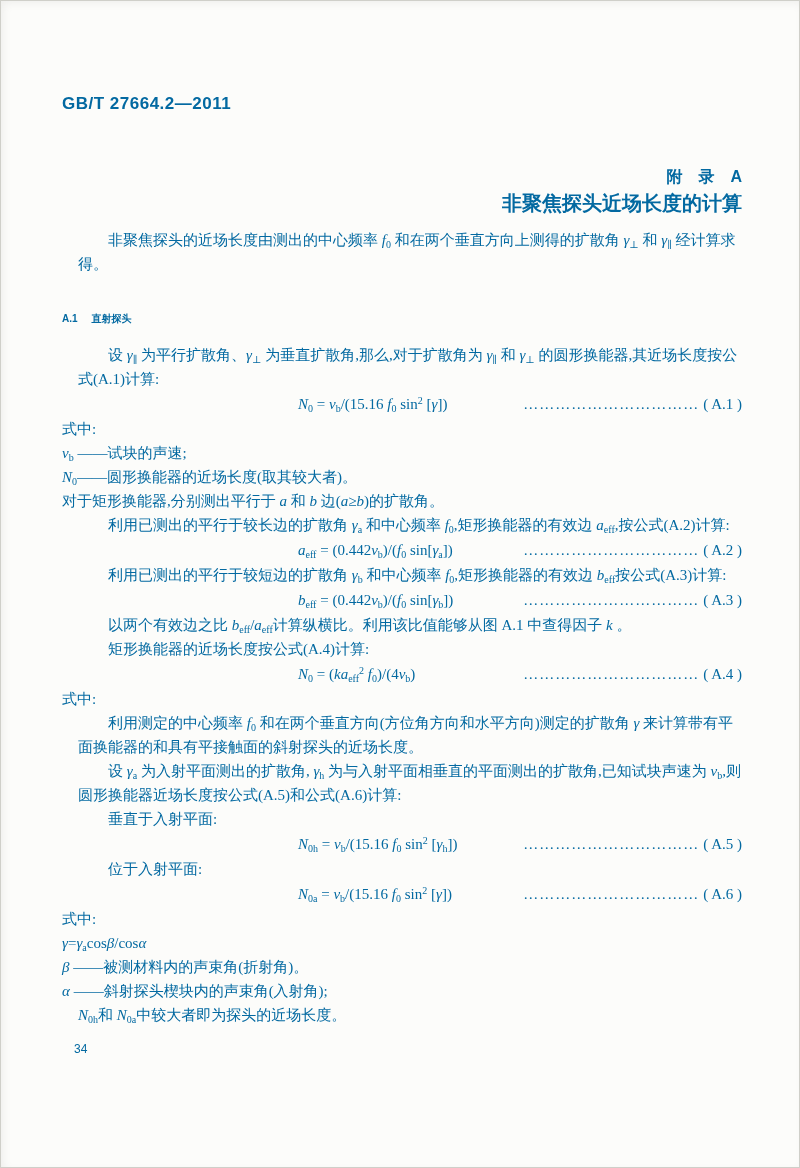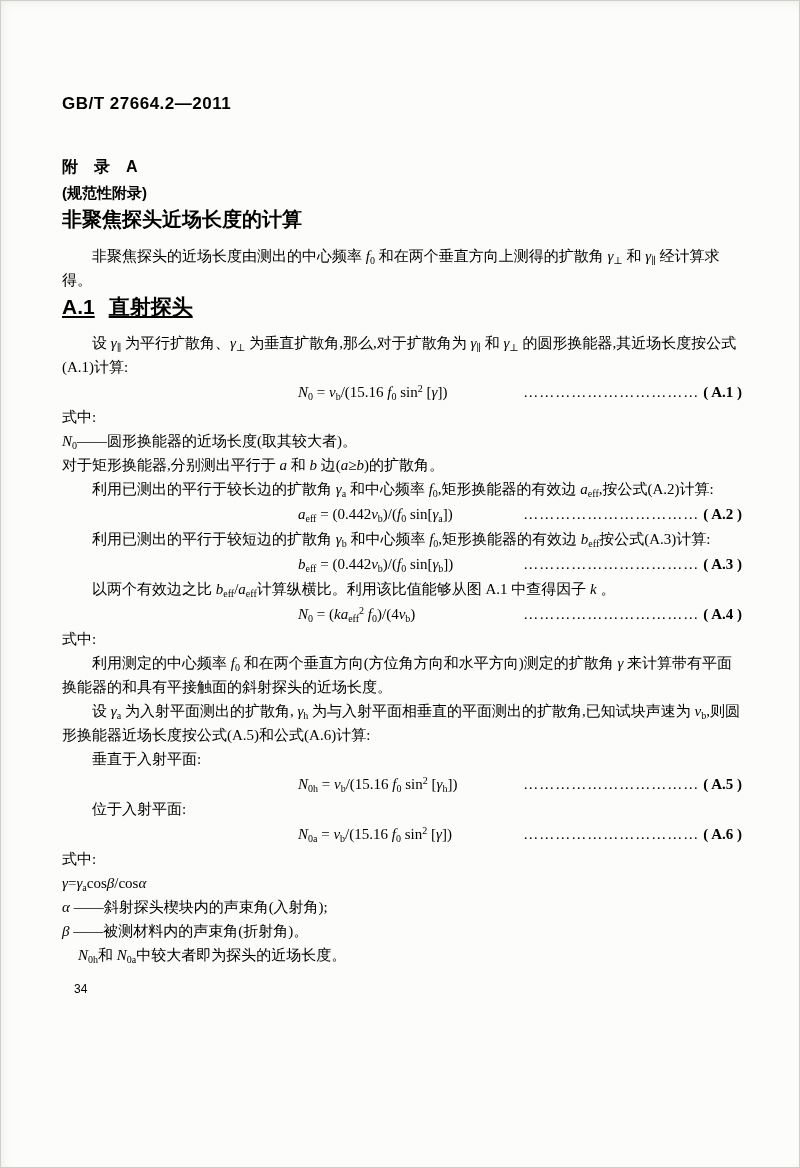"GB/T 27664.2—2011" .page { color: #000000 -> #0369a1 }
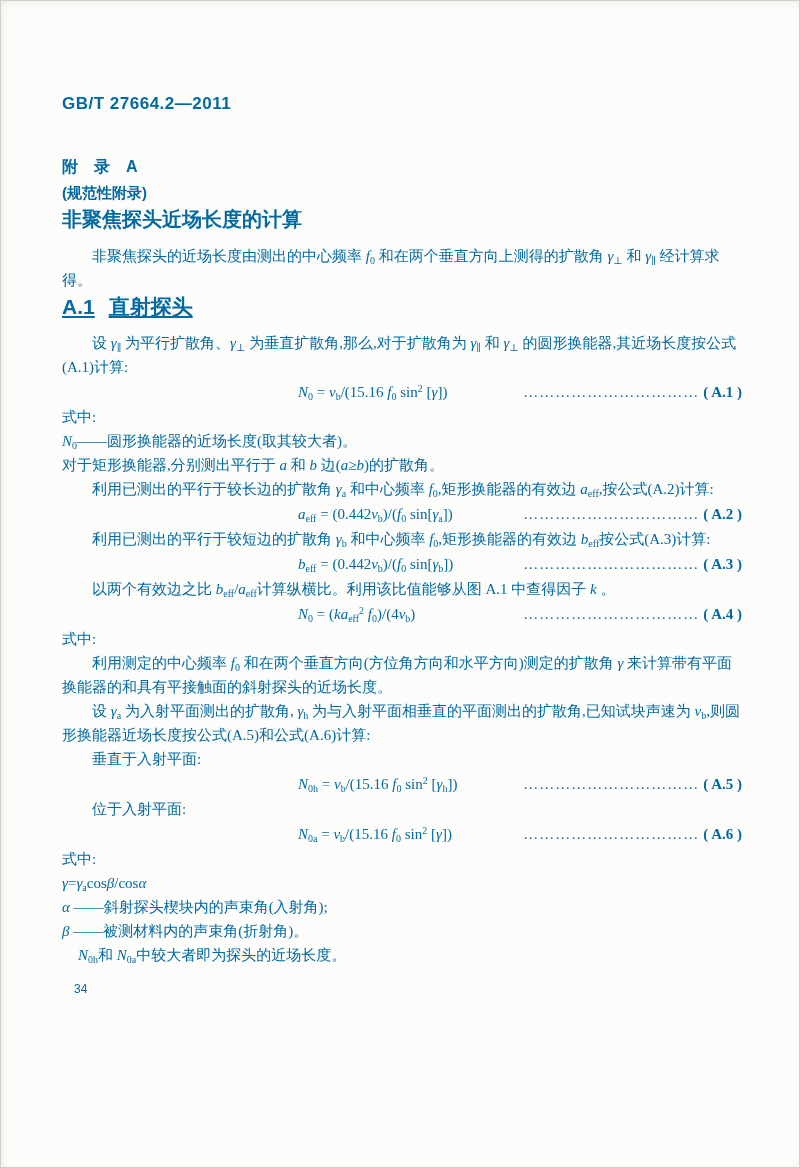"附 录 A" .title-block { margin-top: 40px -> 50px; text-align: left -> right }
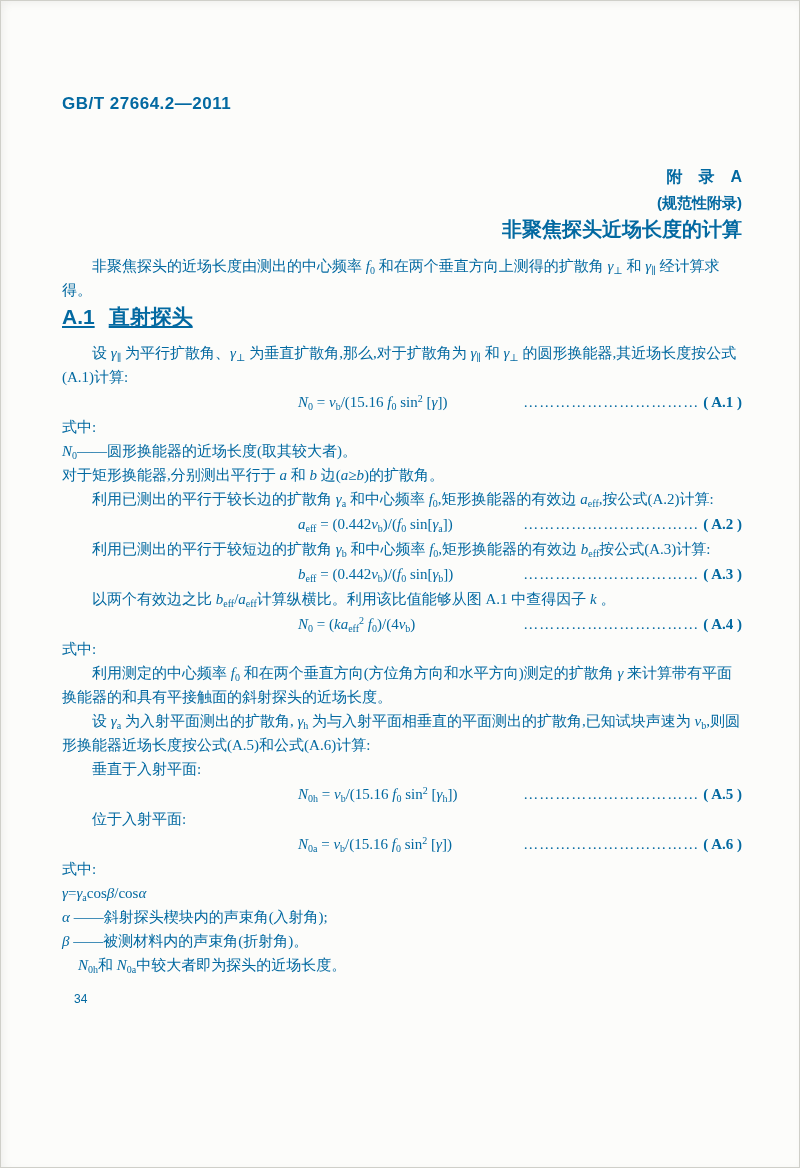"(规范性附录)" div.t-type { html: <div>(规范性附录)</div> -> none }
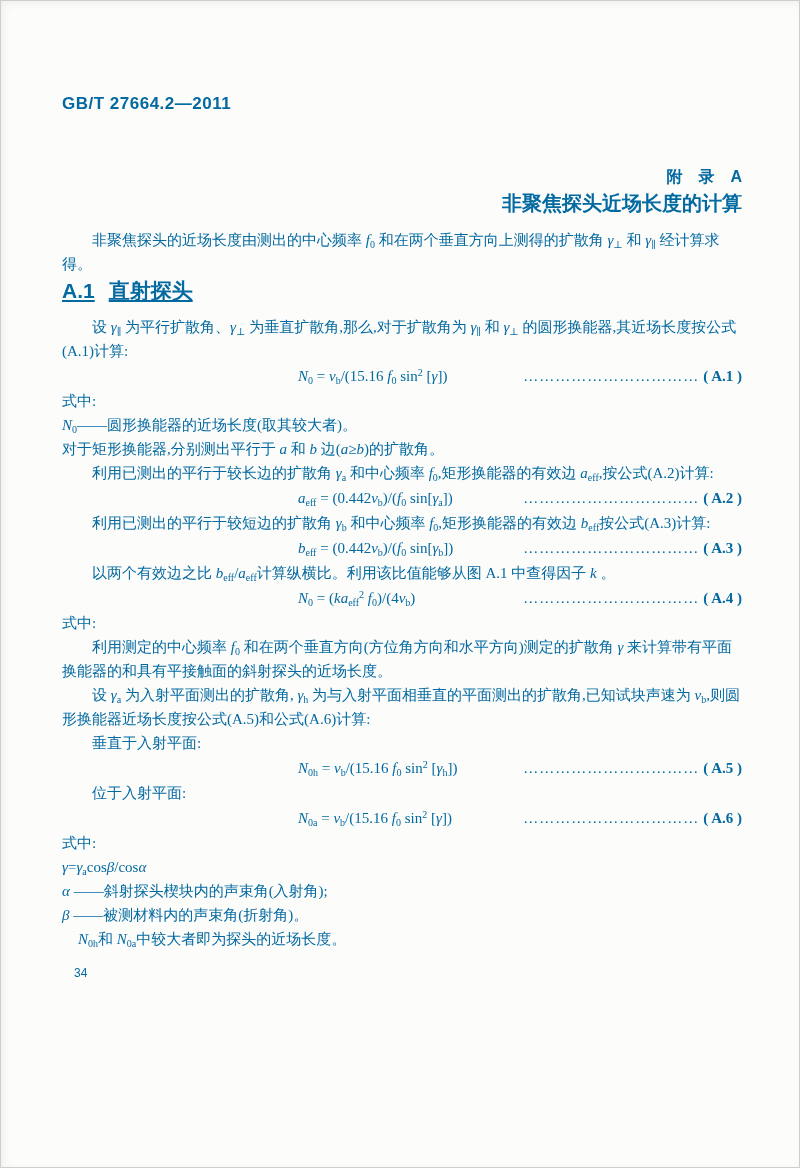"非聚焦探头的近场长度由测出的中心频率 f0 和在两个垂直方向上测得的扩散角 γ⊥" .p-ind { margin-left: none -> 16px }
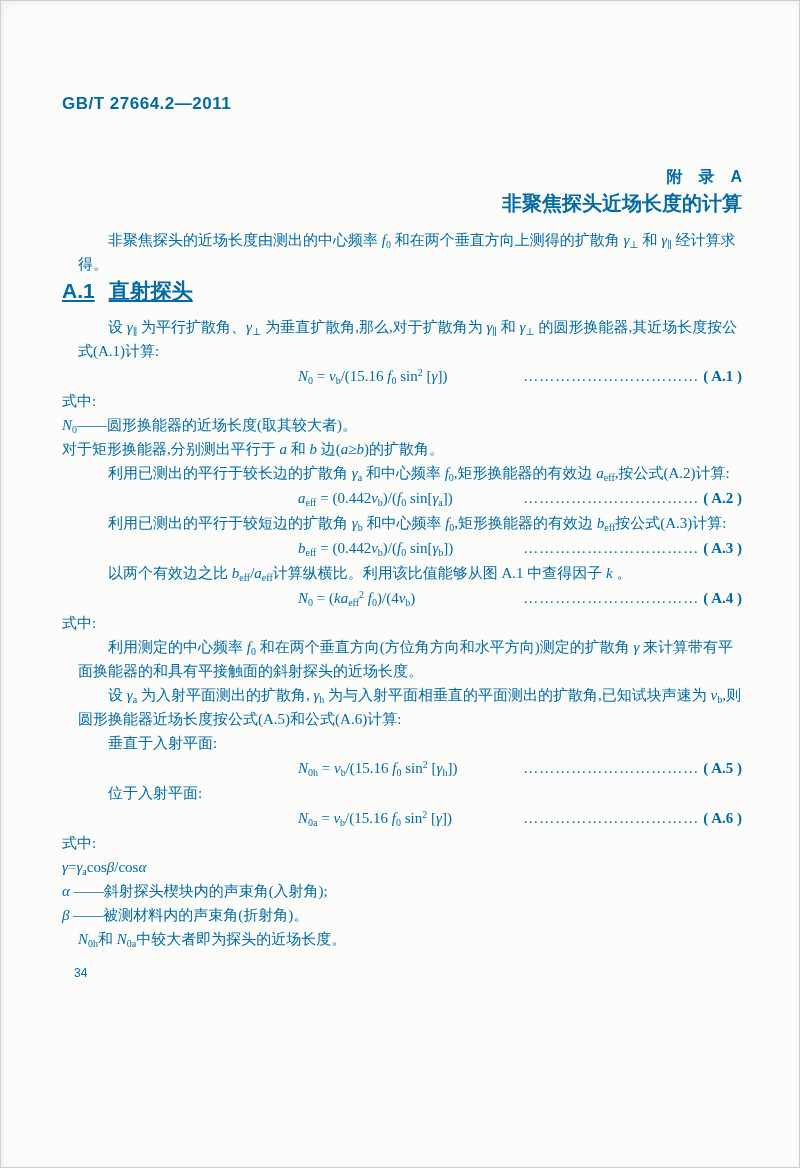"A.1 直射探头" h2.sec { font-size: 21px -> 10px; margin: 2px 0 12px 0 -> 30px 0 12px 0; text-decoration: underline -> none }
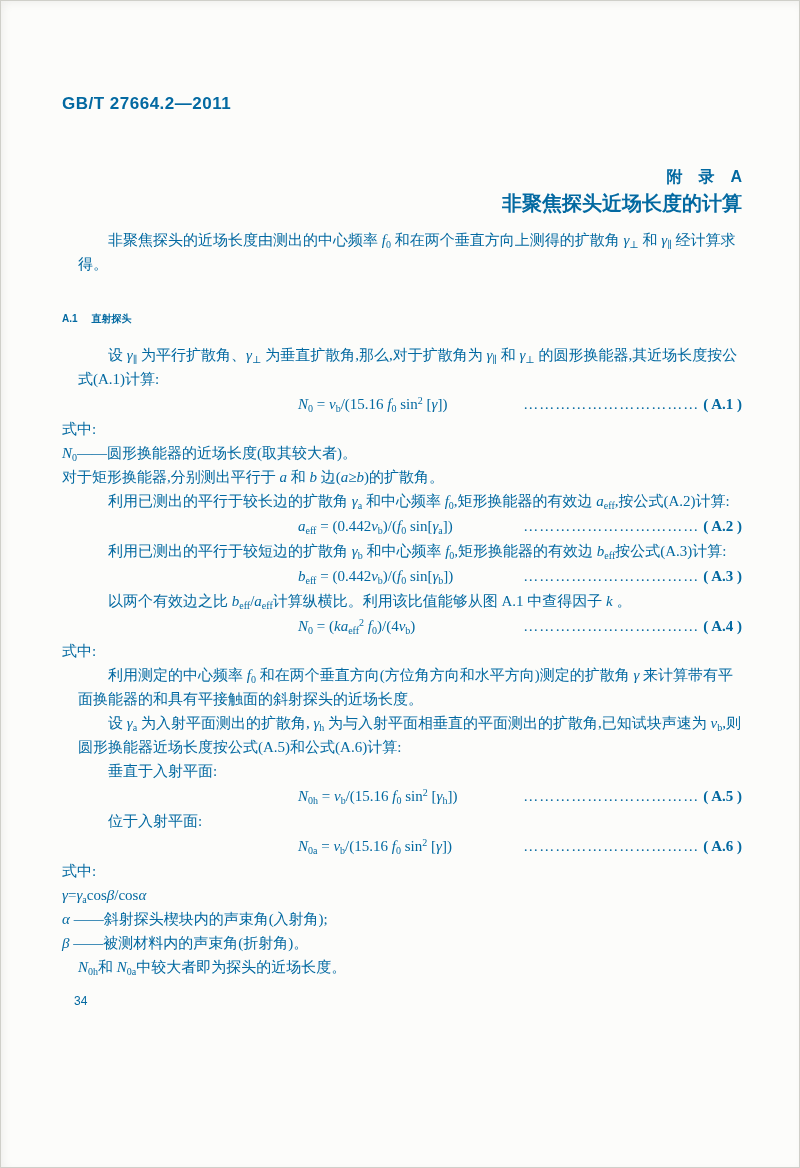"( A.1 )" .f-num { font-weight: bold -> none }
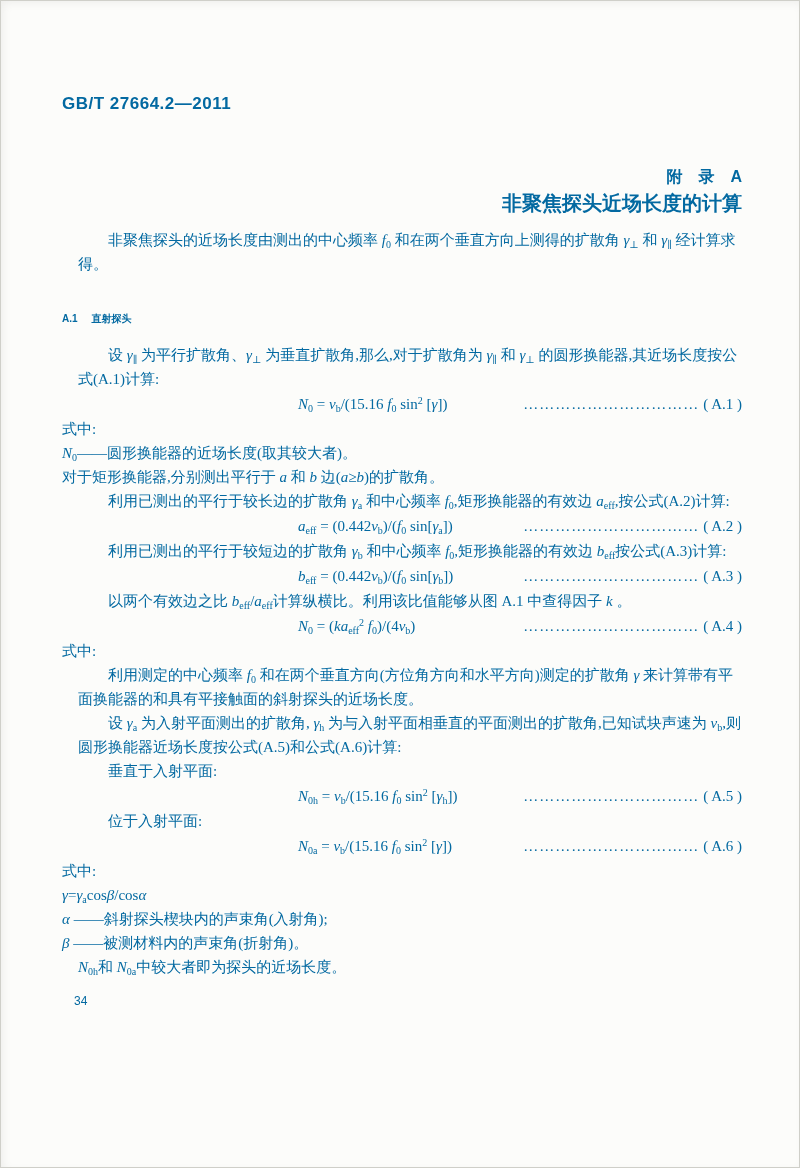"vb ——试块的声速;" p.p-flush { html: none -> <p><i>v</i><sub>b</sub> ——试块的声速;</p> }
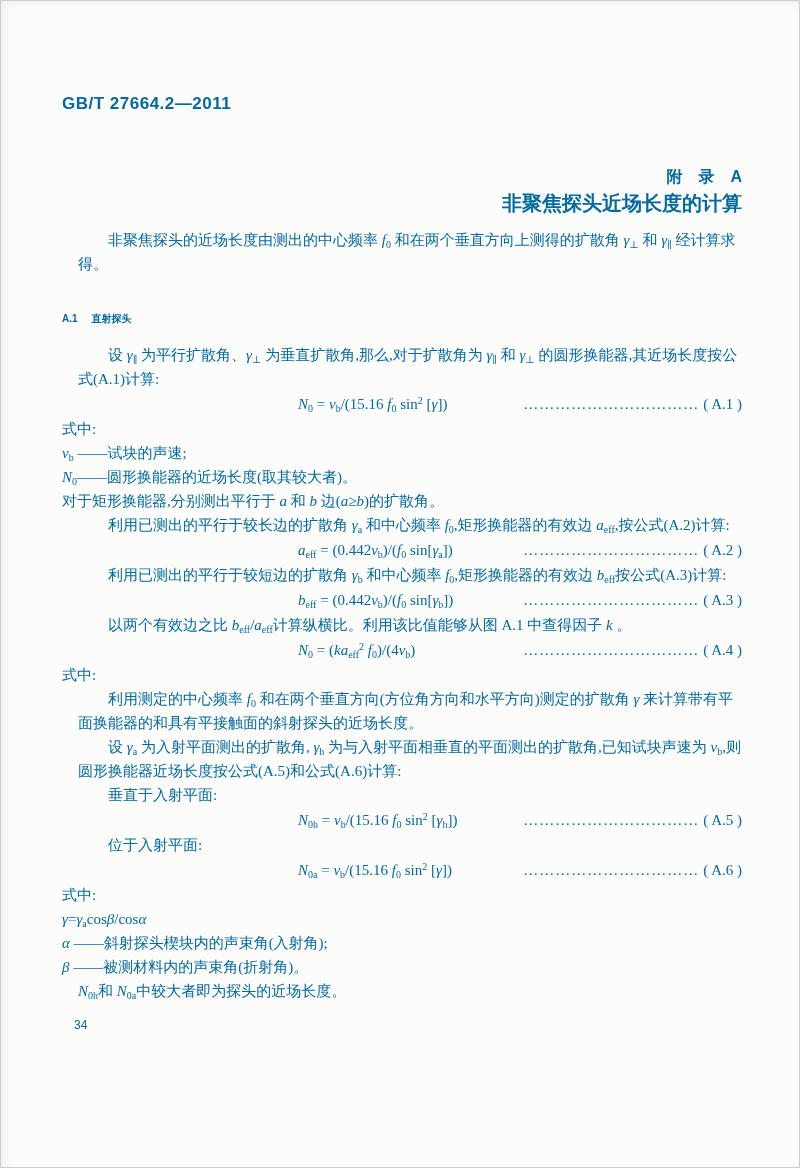"矩形换能器的近场长度按公式(A.4)计算:" p.p-ind { html: none -> <p>矩形换能器的近场长度按公式(A.4)计算:</p> }
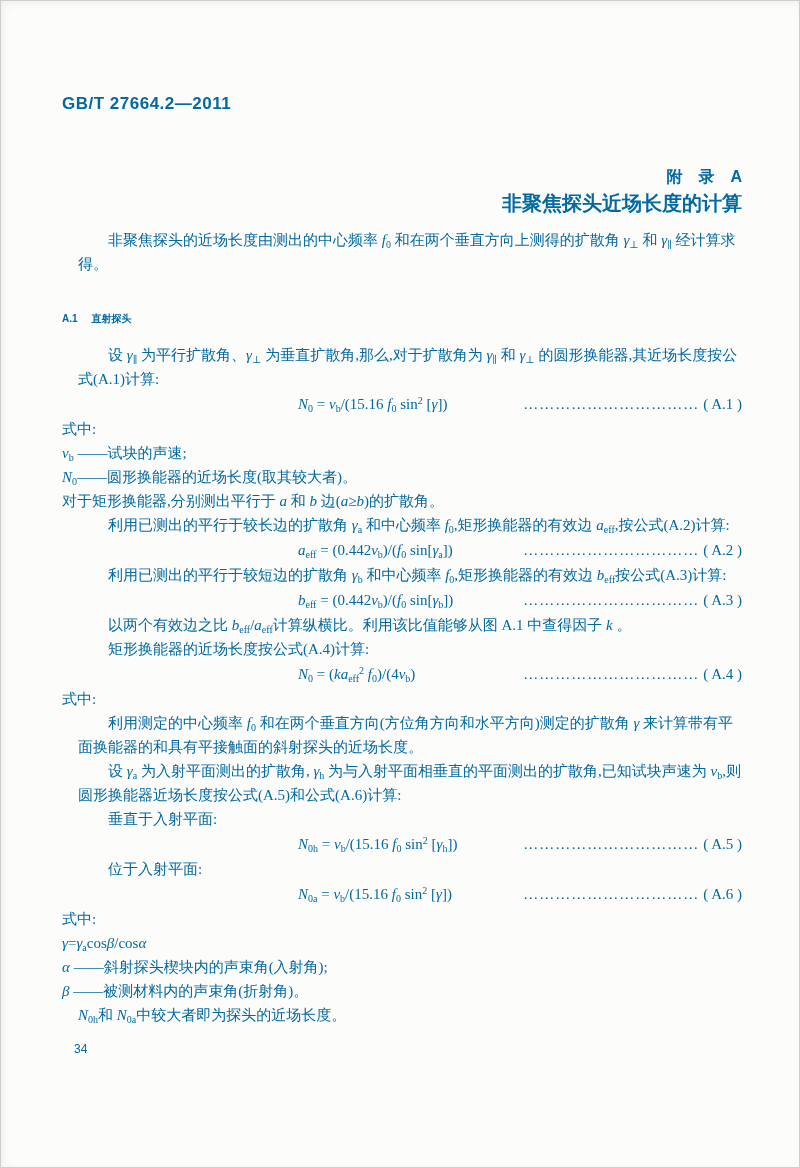"α ——斜射探头楔块内的声束角(入射角);" p.p-flush { order: before "β ——被测材料内的声束角(折射角)。" -> after "β ——被测材料内的声束角(折射角)。" }
